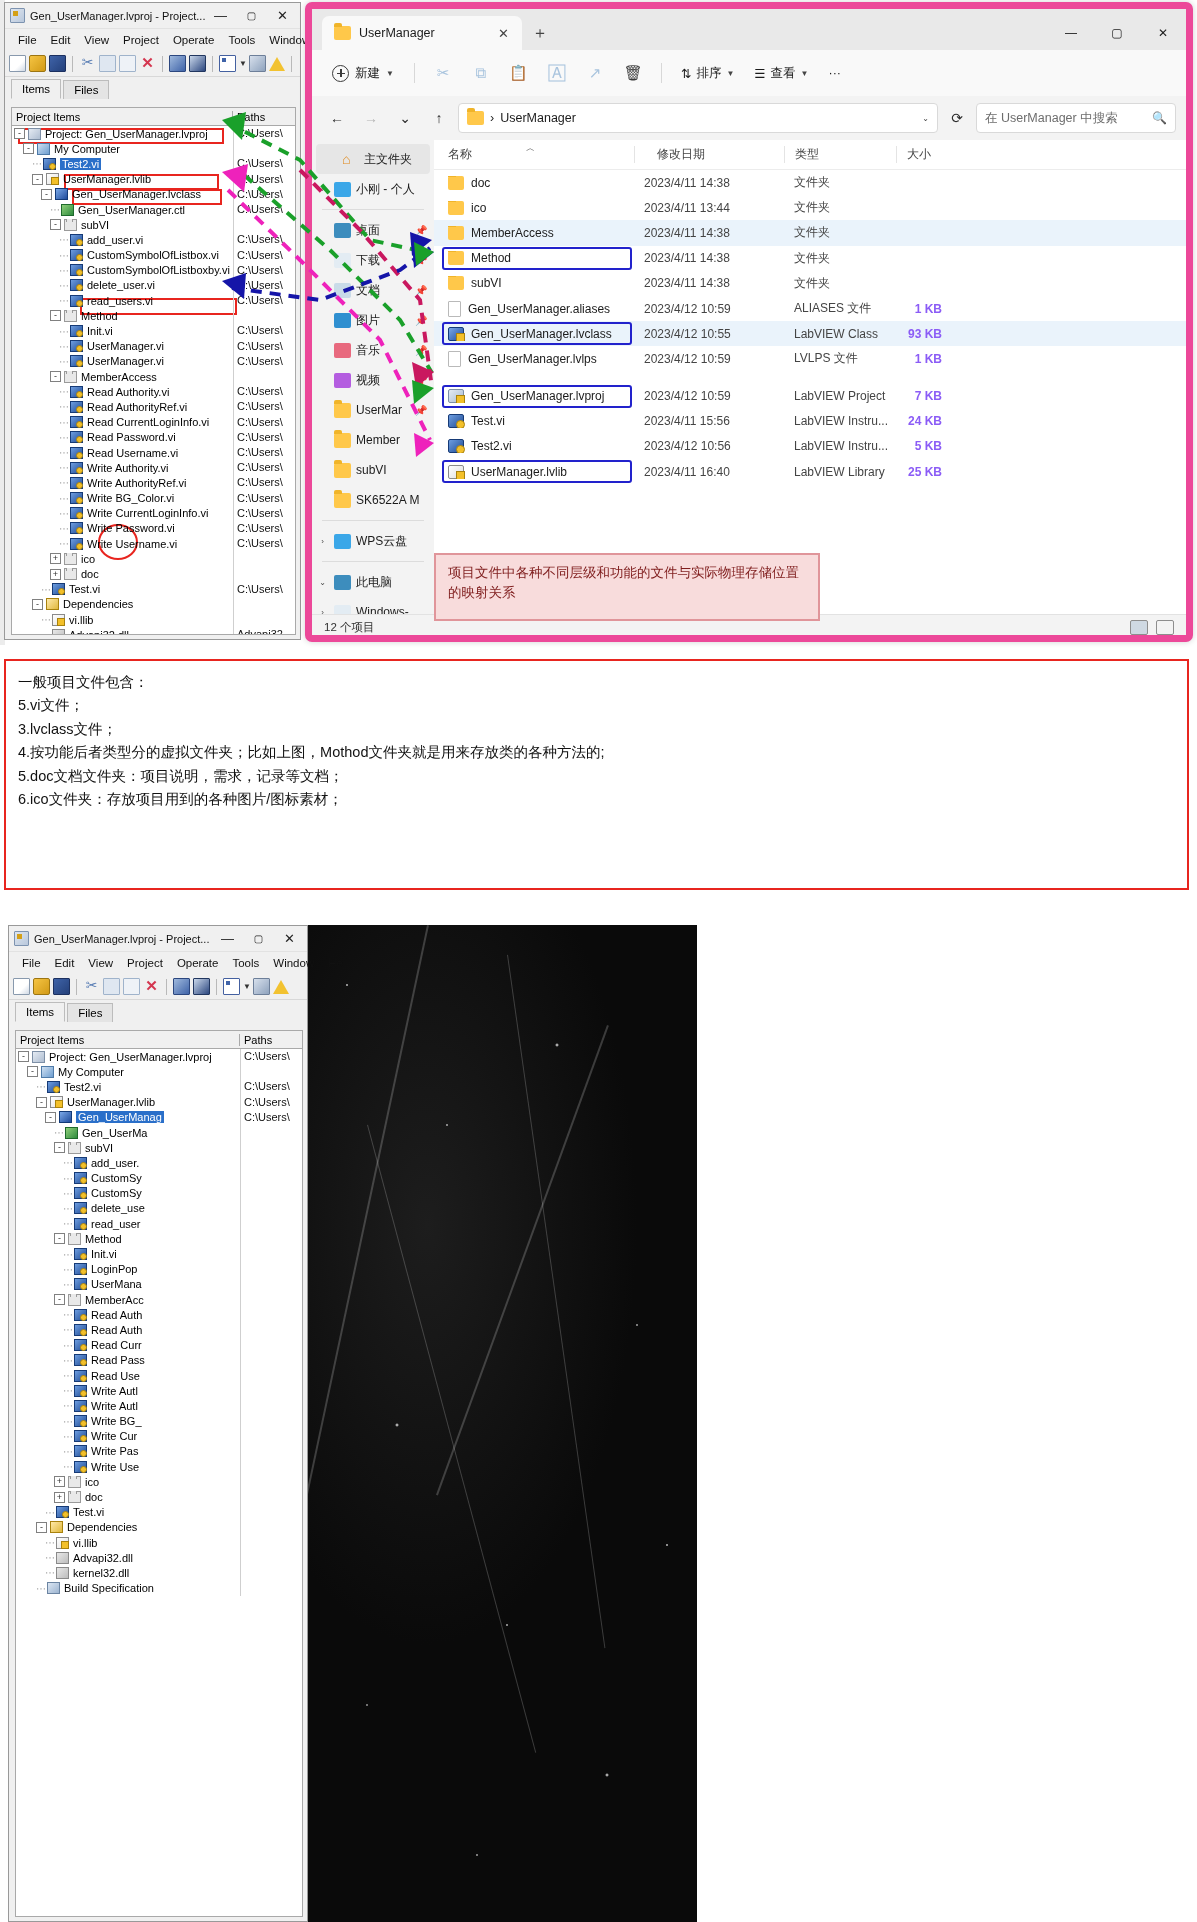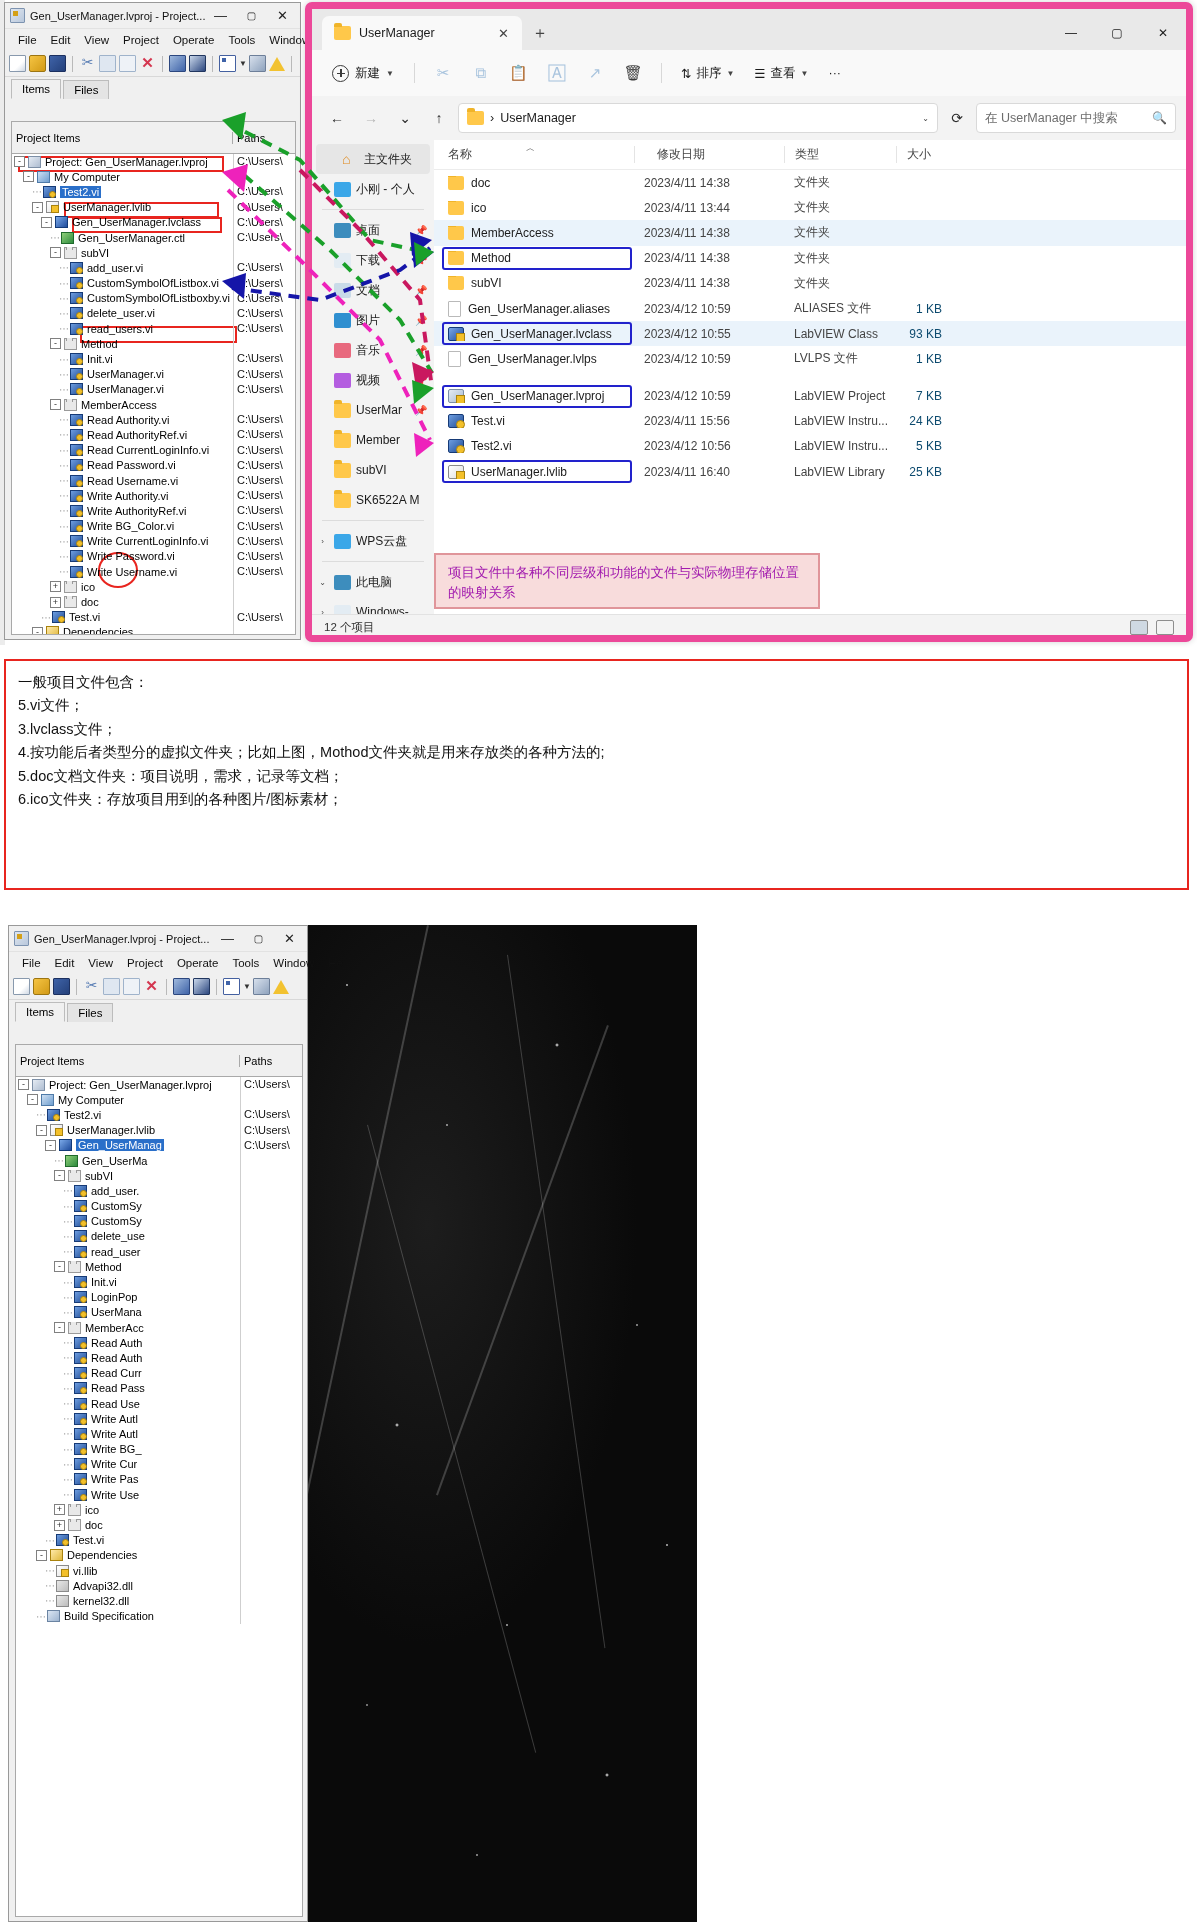"Project Items" .lv-head { height: 33px -> 19px; margin: 22px 4px 0 6px -> 8px 4px 0 6px }
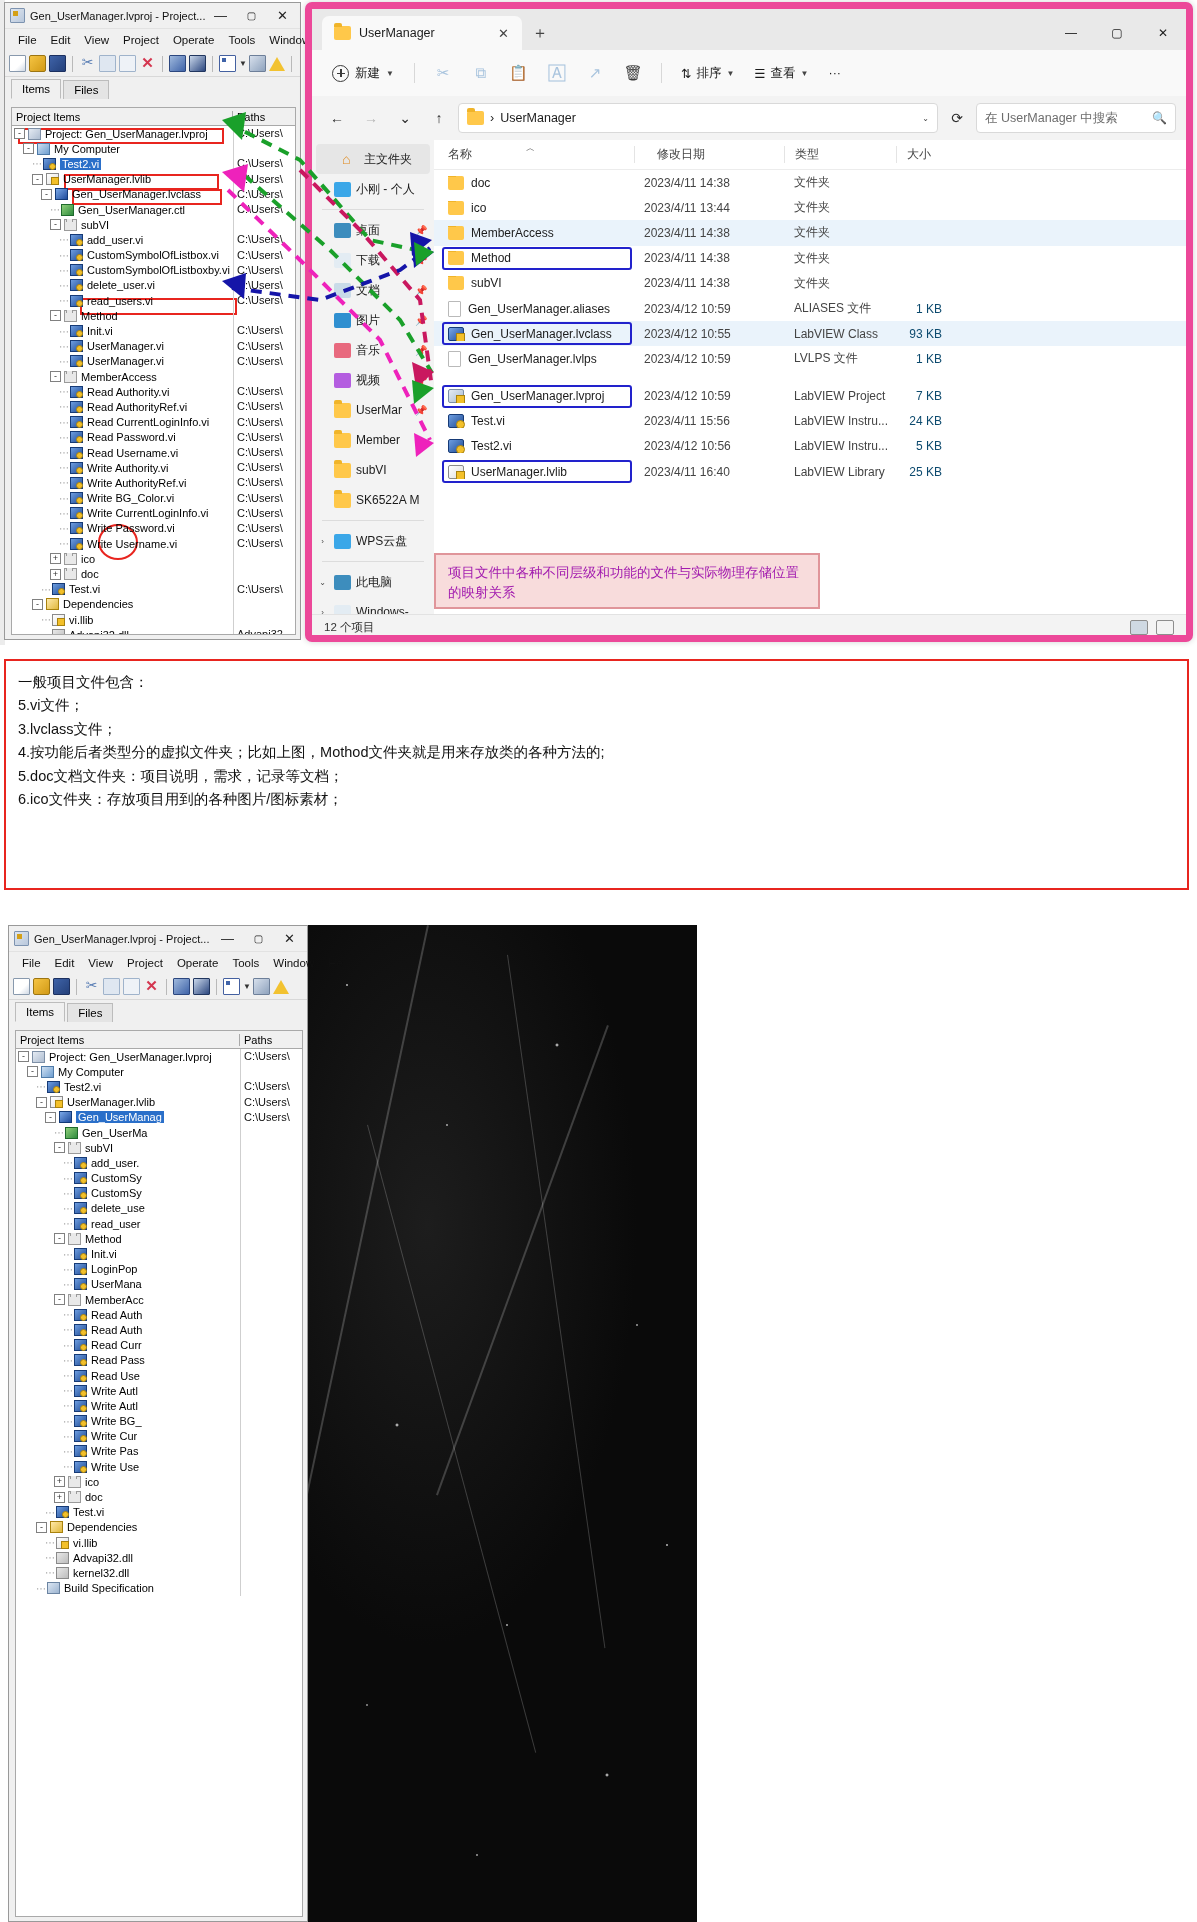"1 KB" .lrow .cs { color: #0c4a6e -> #8b5cf6; font-weight: none -> bold }
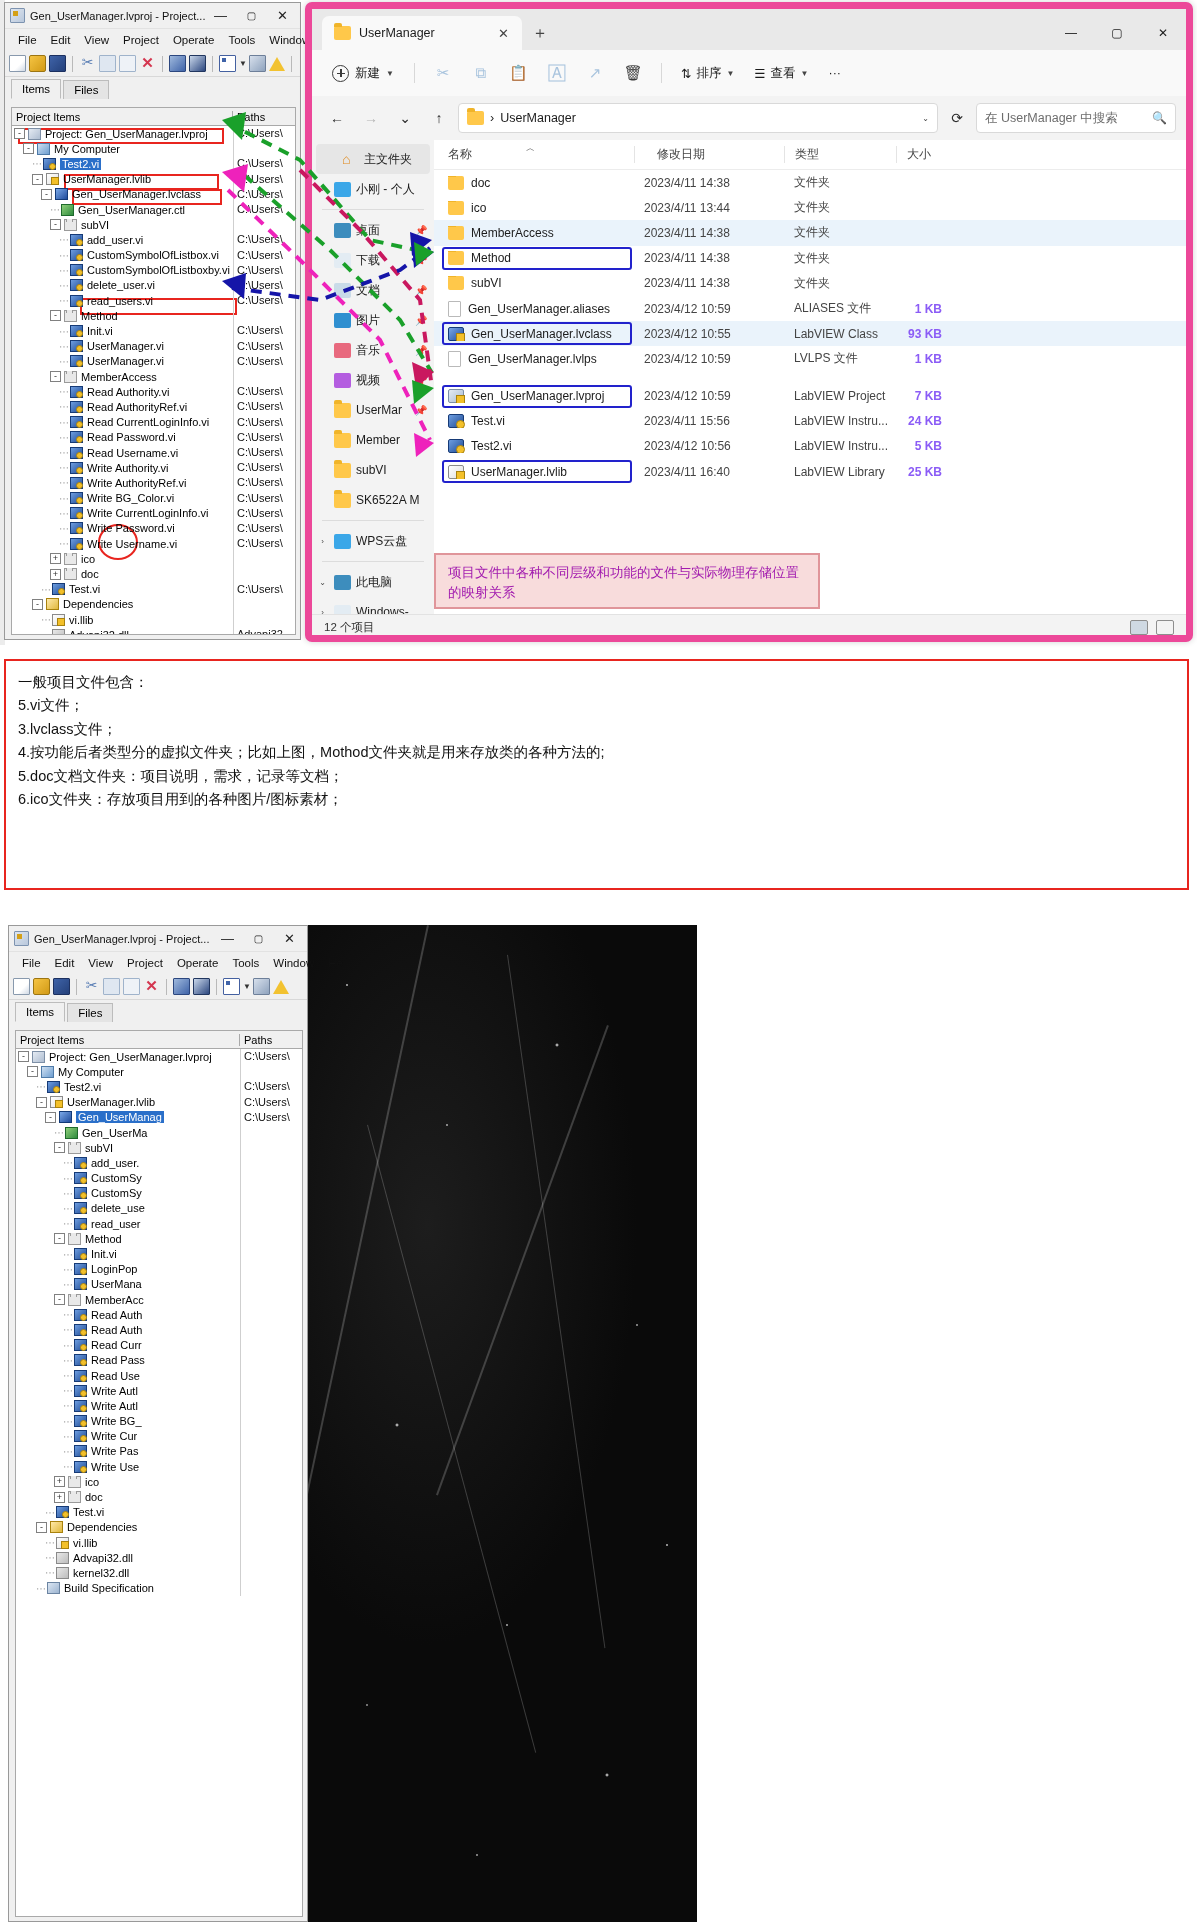"项目文件中各种不同层级和功能的文件与实际物理存储位置的映射关系" #callout { color: #a21caf -> #7f1d1d; height: 56px -> 68px }
